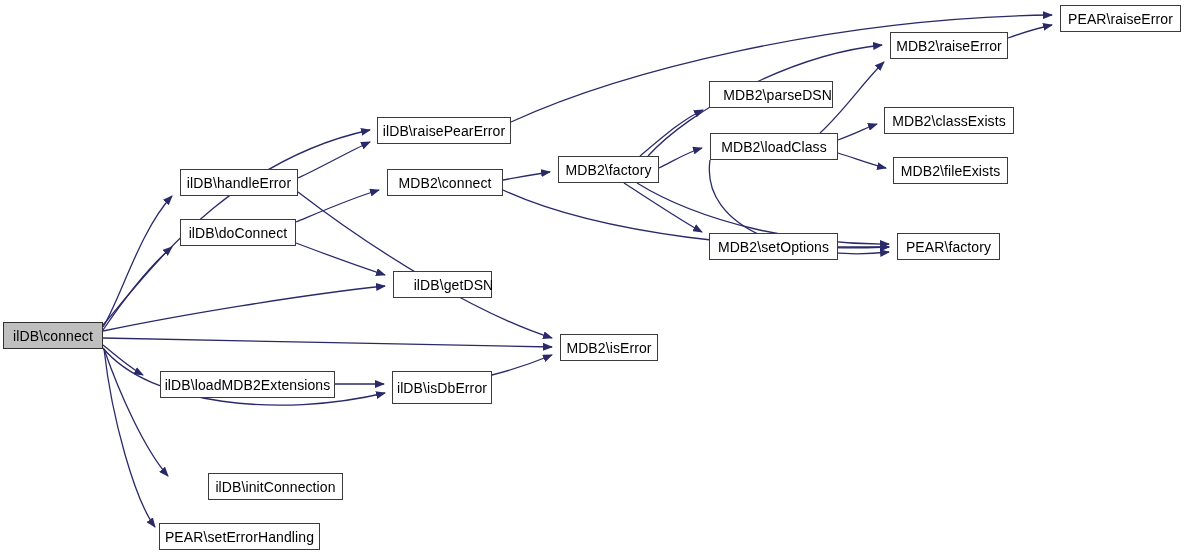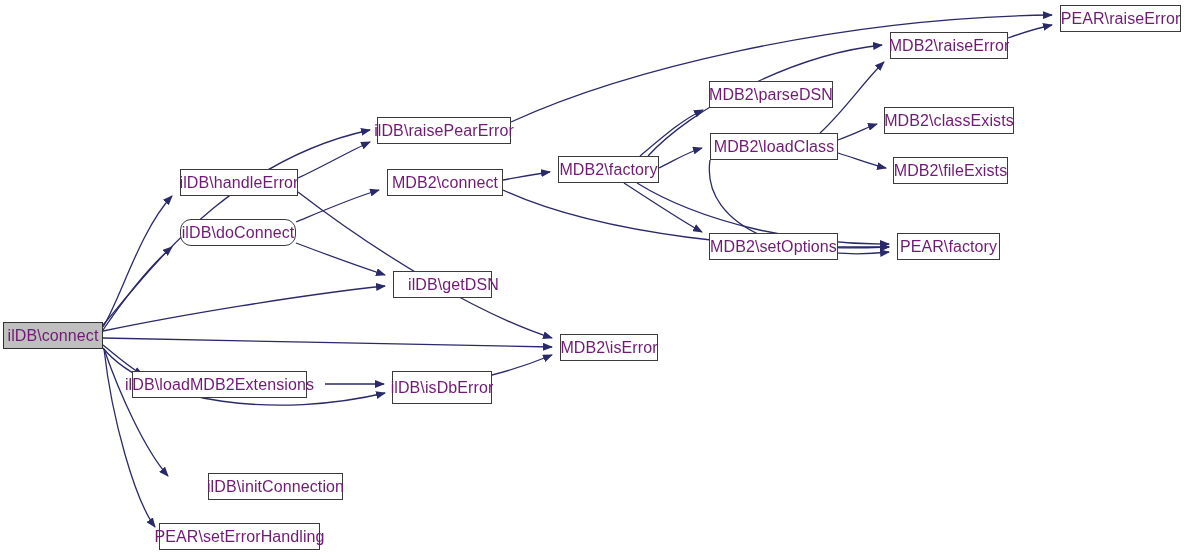"PEAR\raiseError" .node .lbl { color: #701a75 -> #000000; font-size: 16px -> 14px }
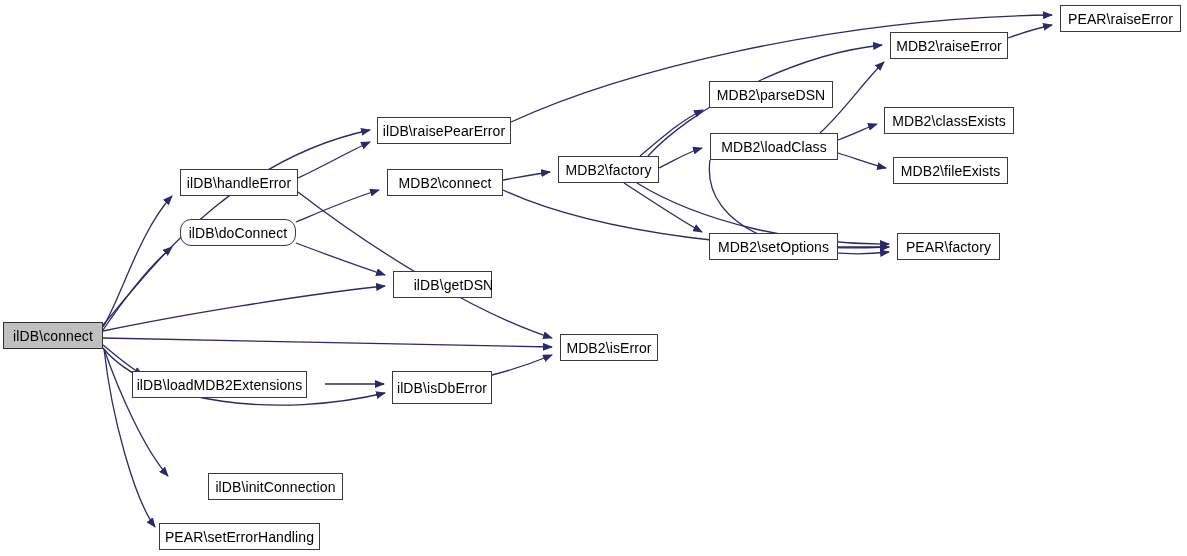"MDB2\parseDSN" div.node { justify-content: none -> flex-end }
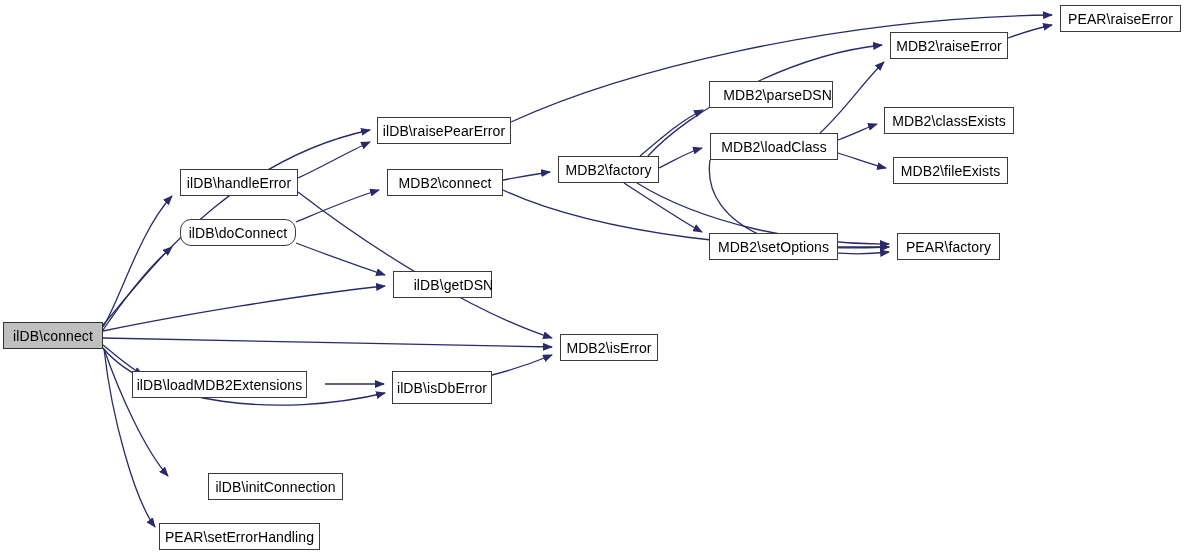"ilDB\doConnect" div.node { border-radius: 11px -> none }
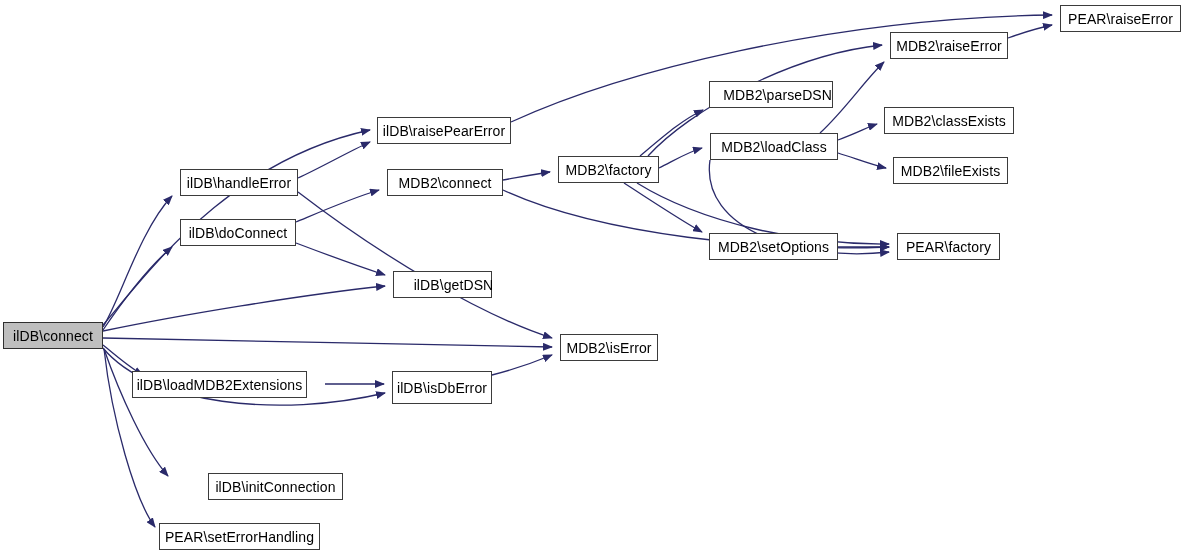"ilDB\loadMDB2Extensions" div.node { left: 132px -> 160px }
